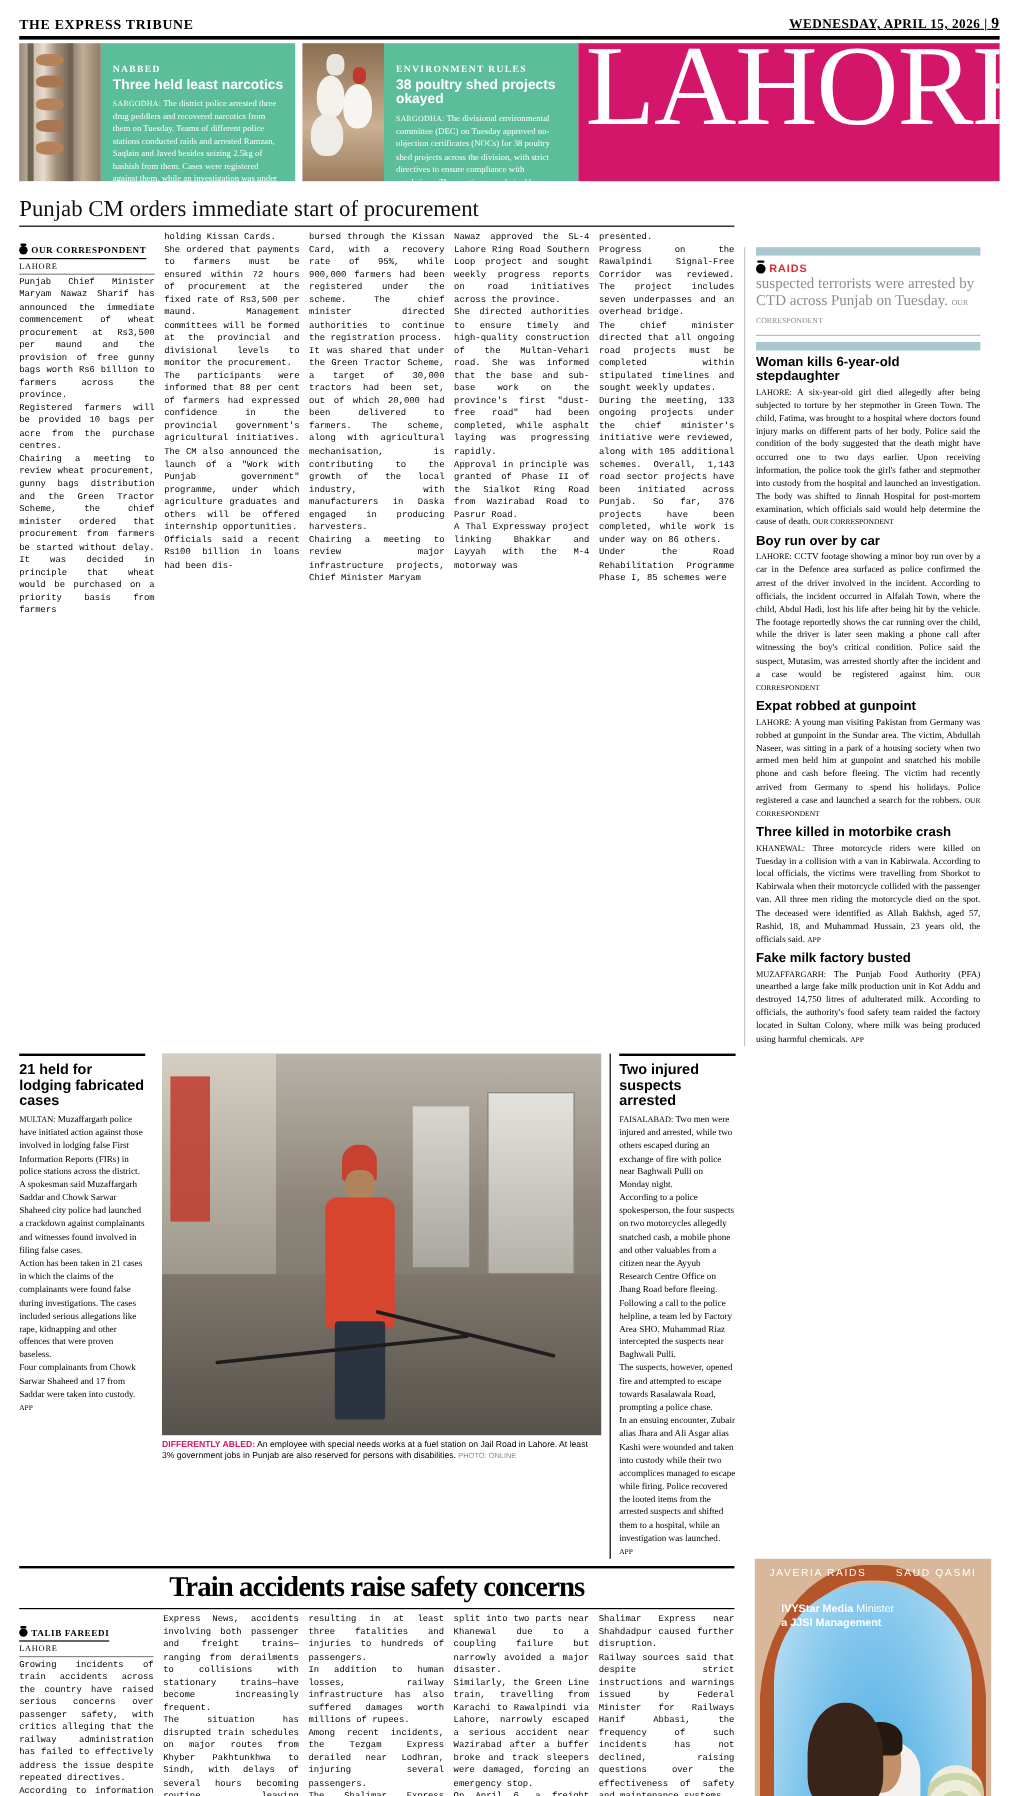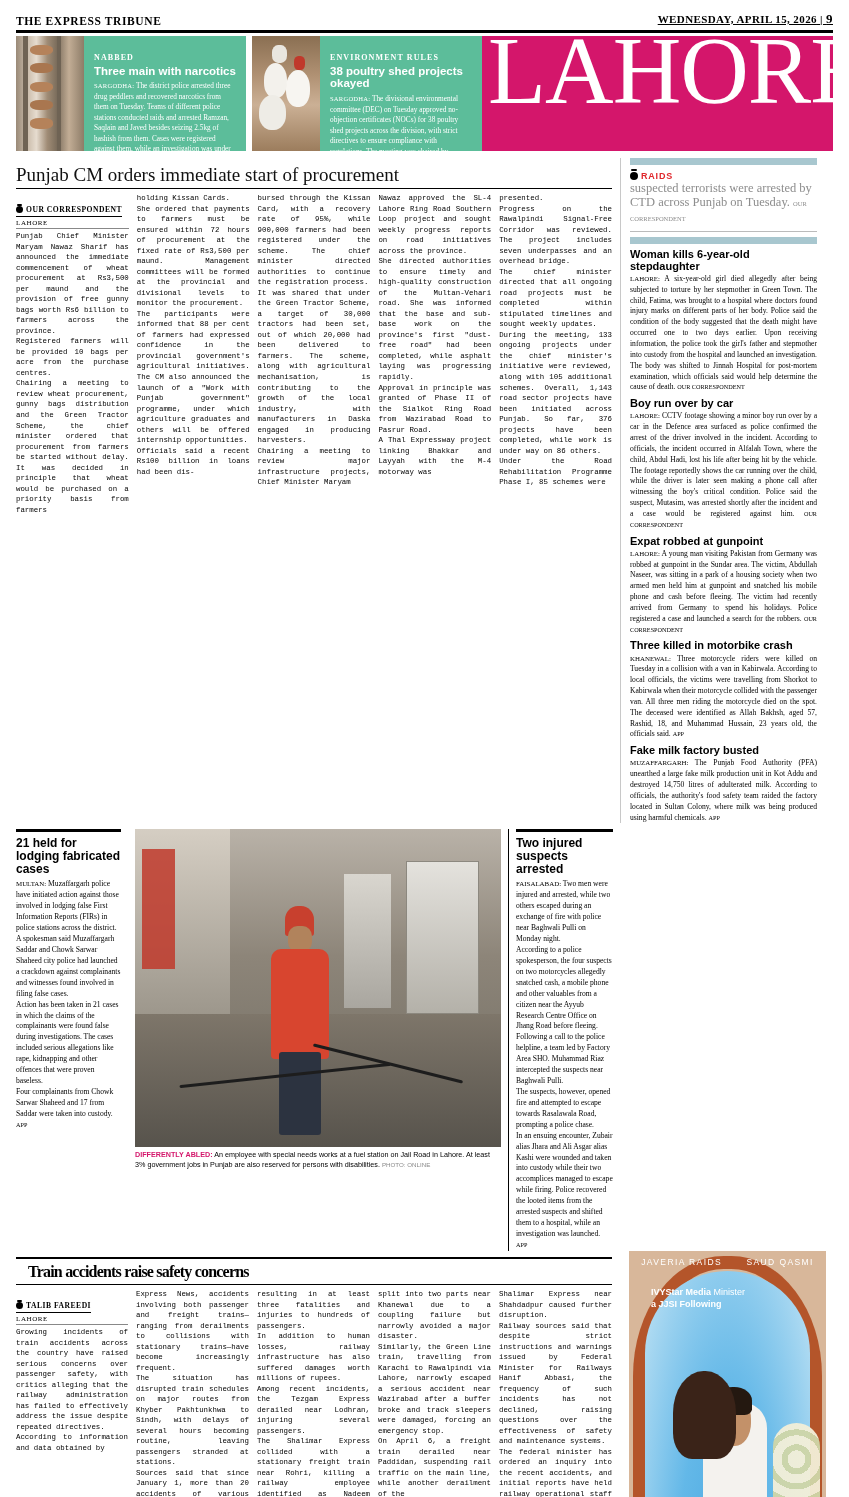"Three main with narcotics" div.ts-head { text: main with -> held least }
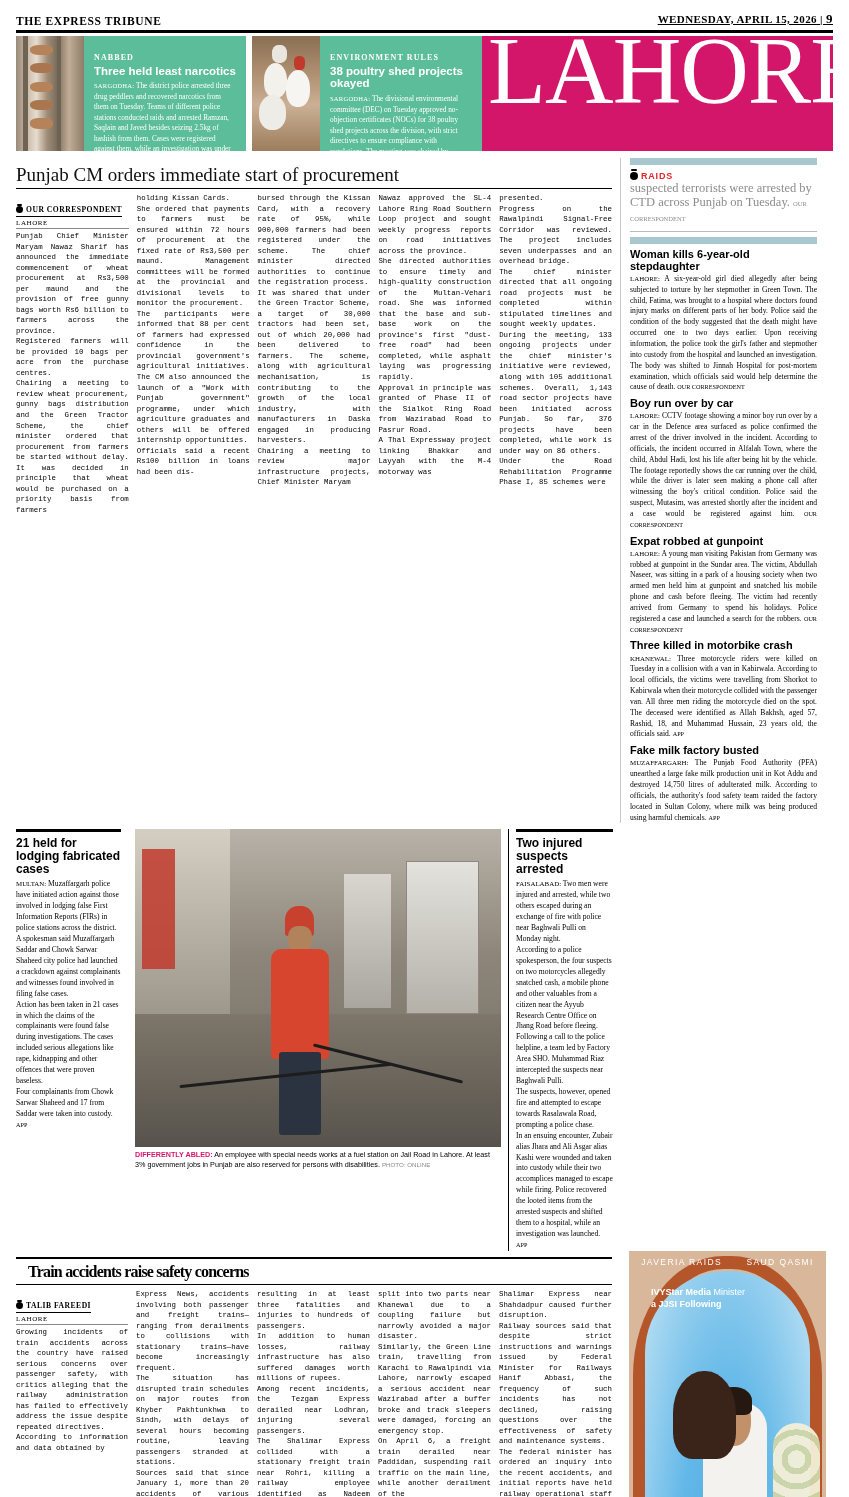"RAIDS" .rail { margin-top: none -> 48px }
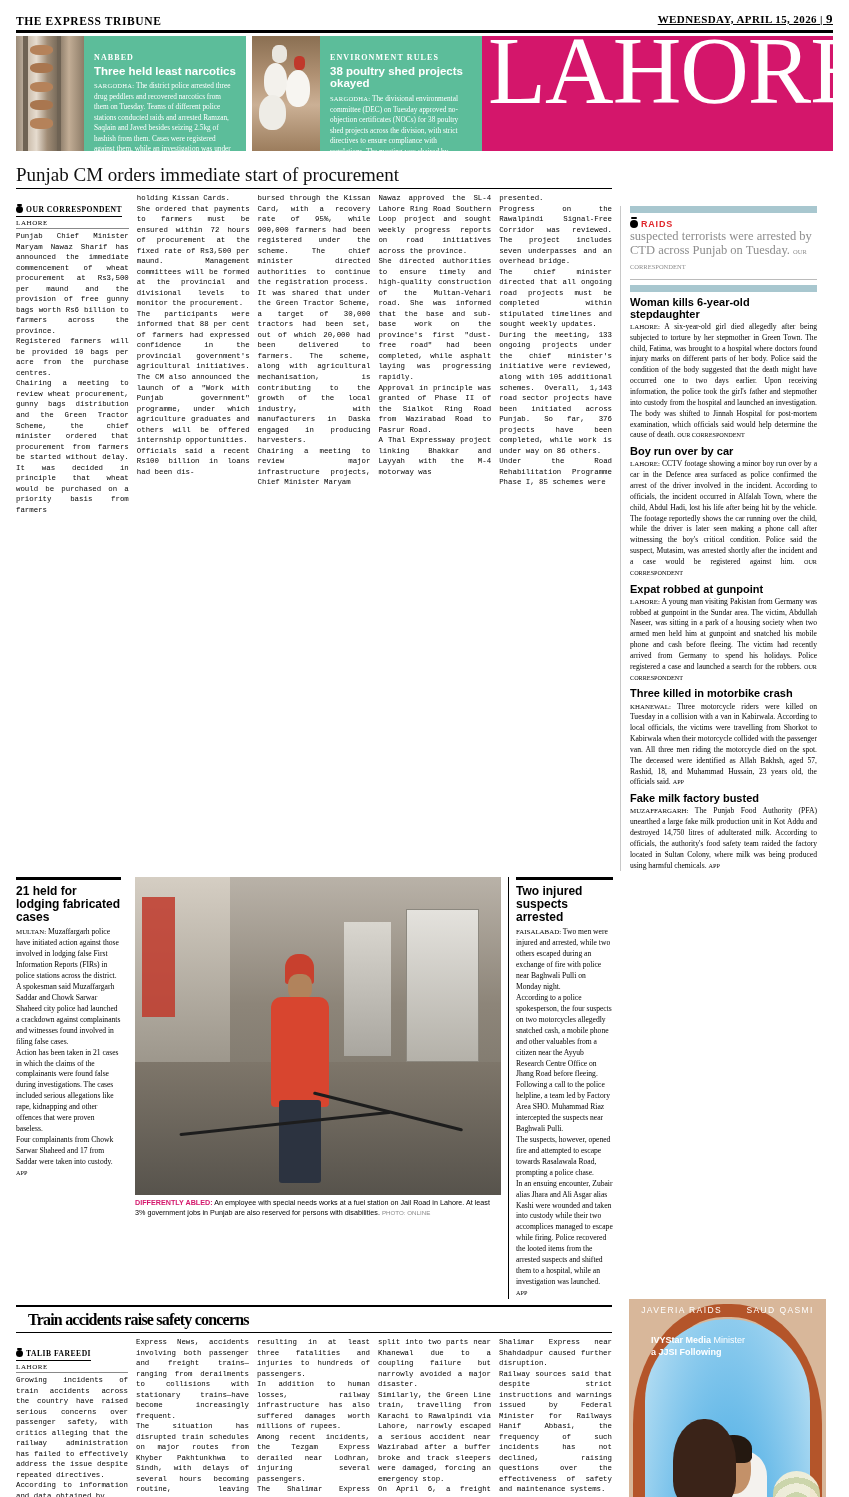"Train accidents raise safety concerns" .sec-h { font-size: 16px -> 24px; text-align: none -> center }
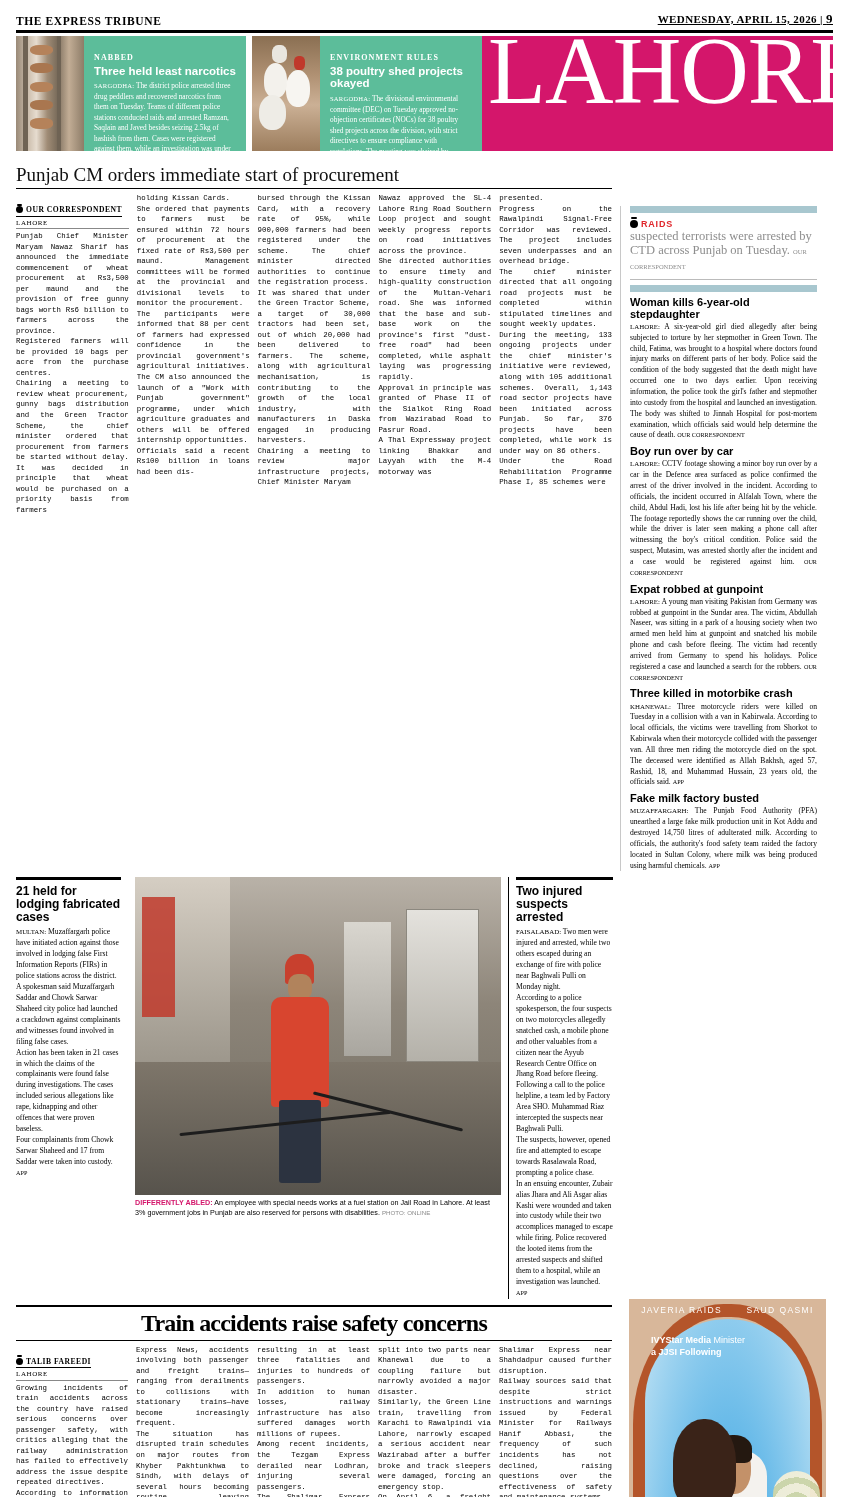"a JJSI Following" b { text: Following -> Management }
